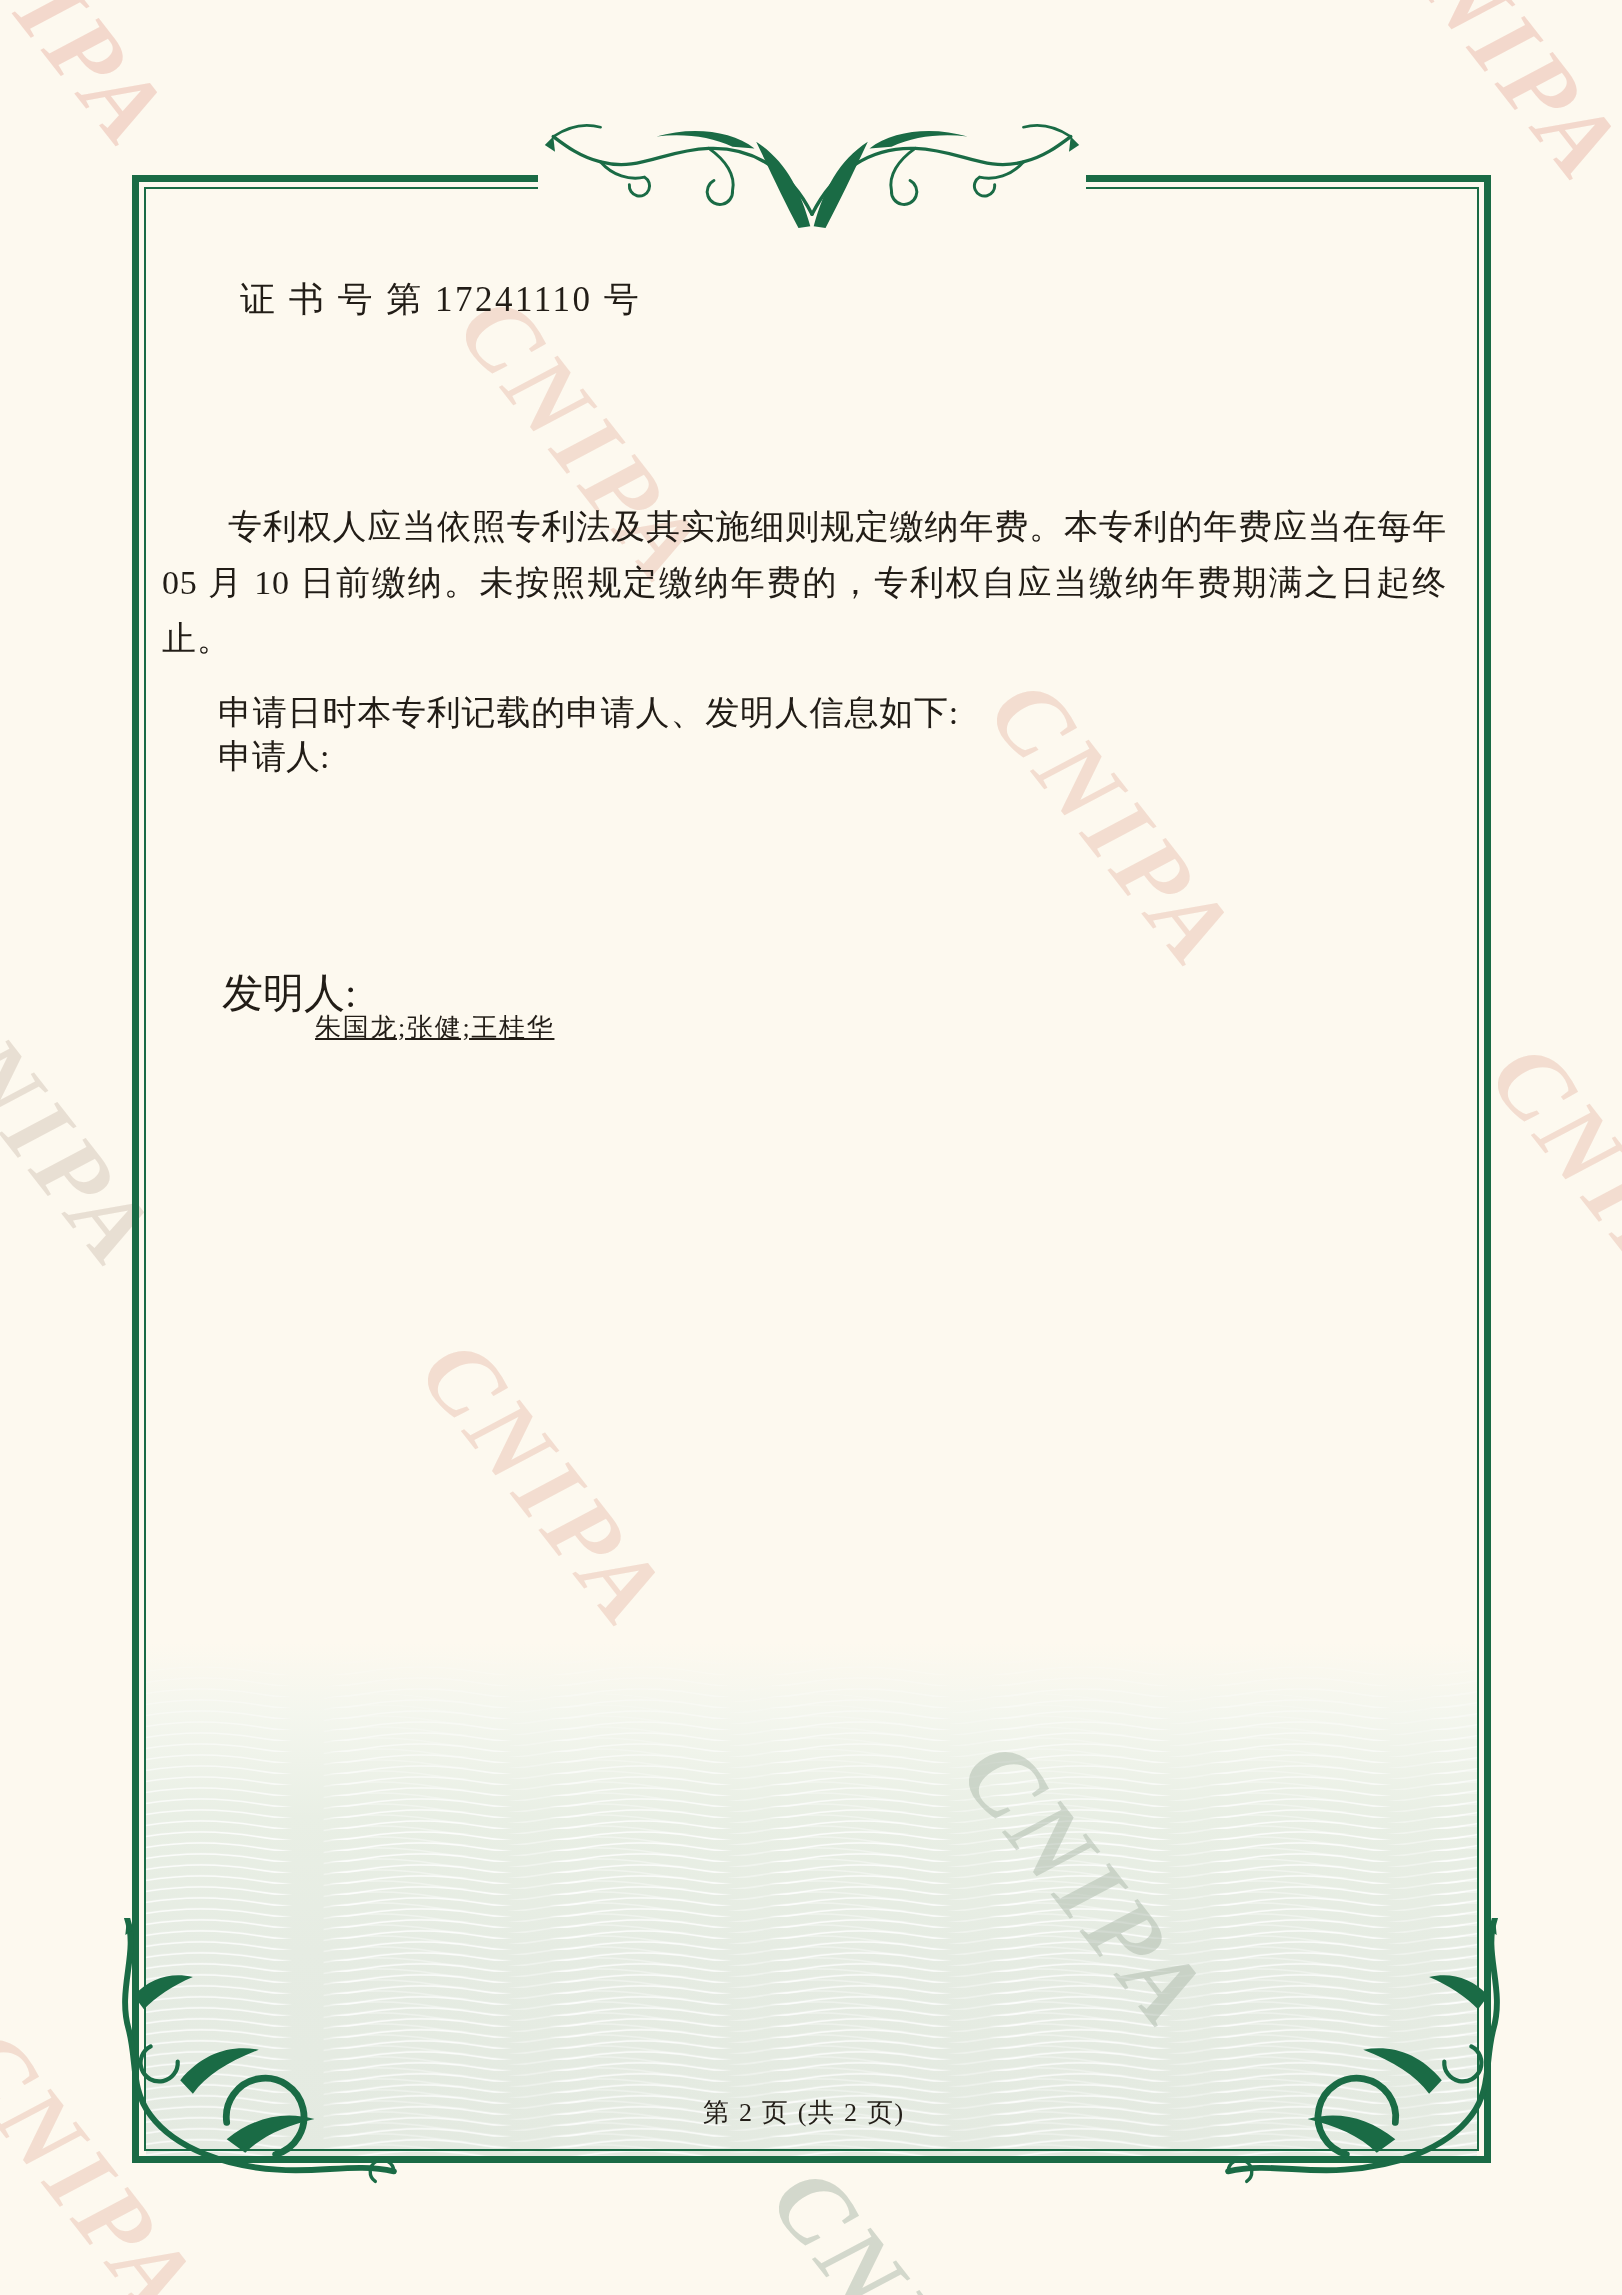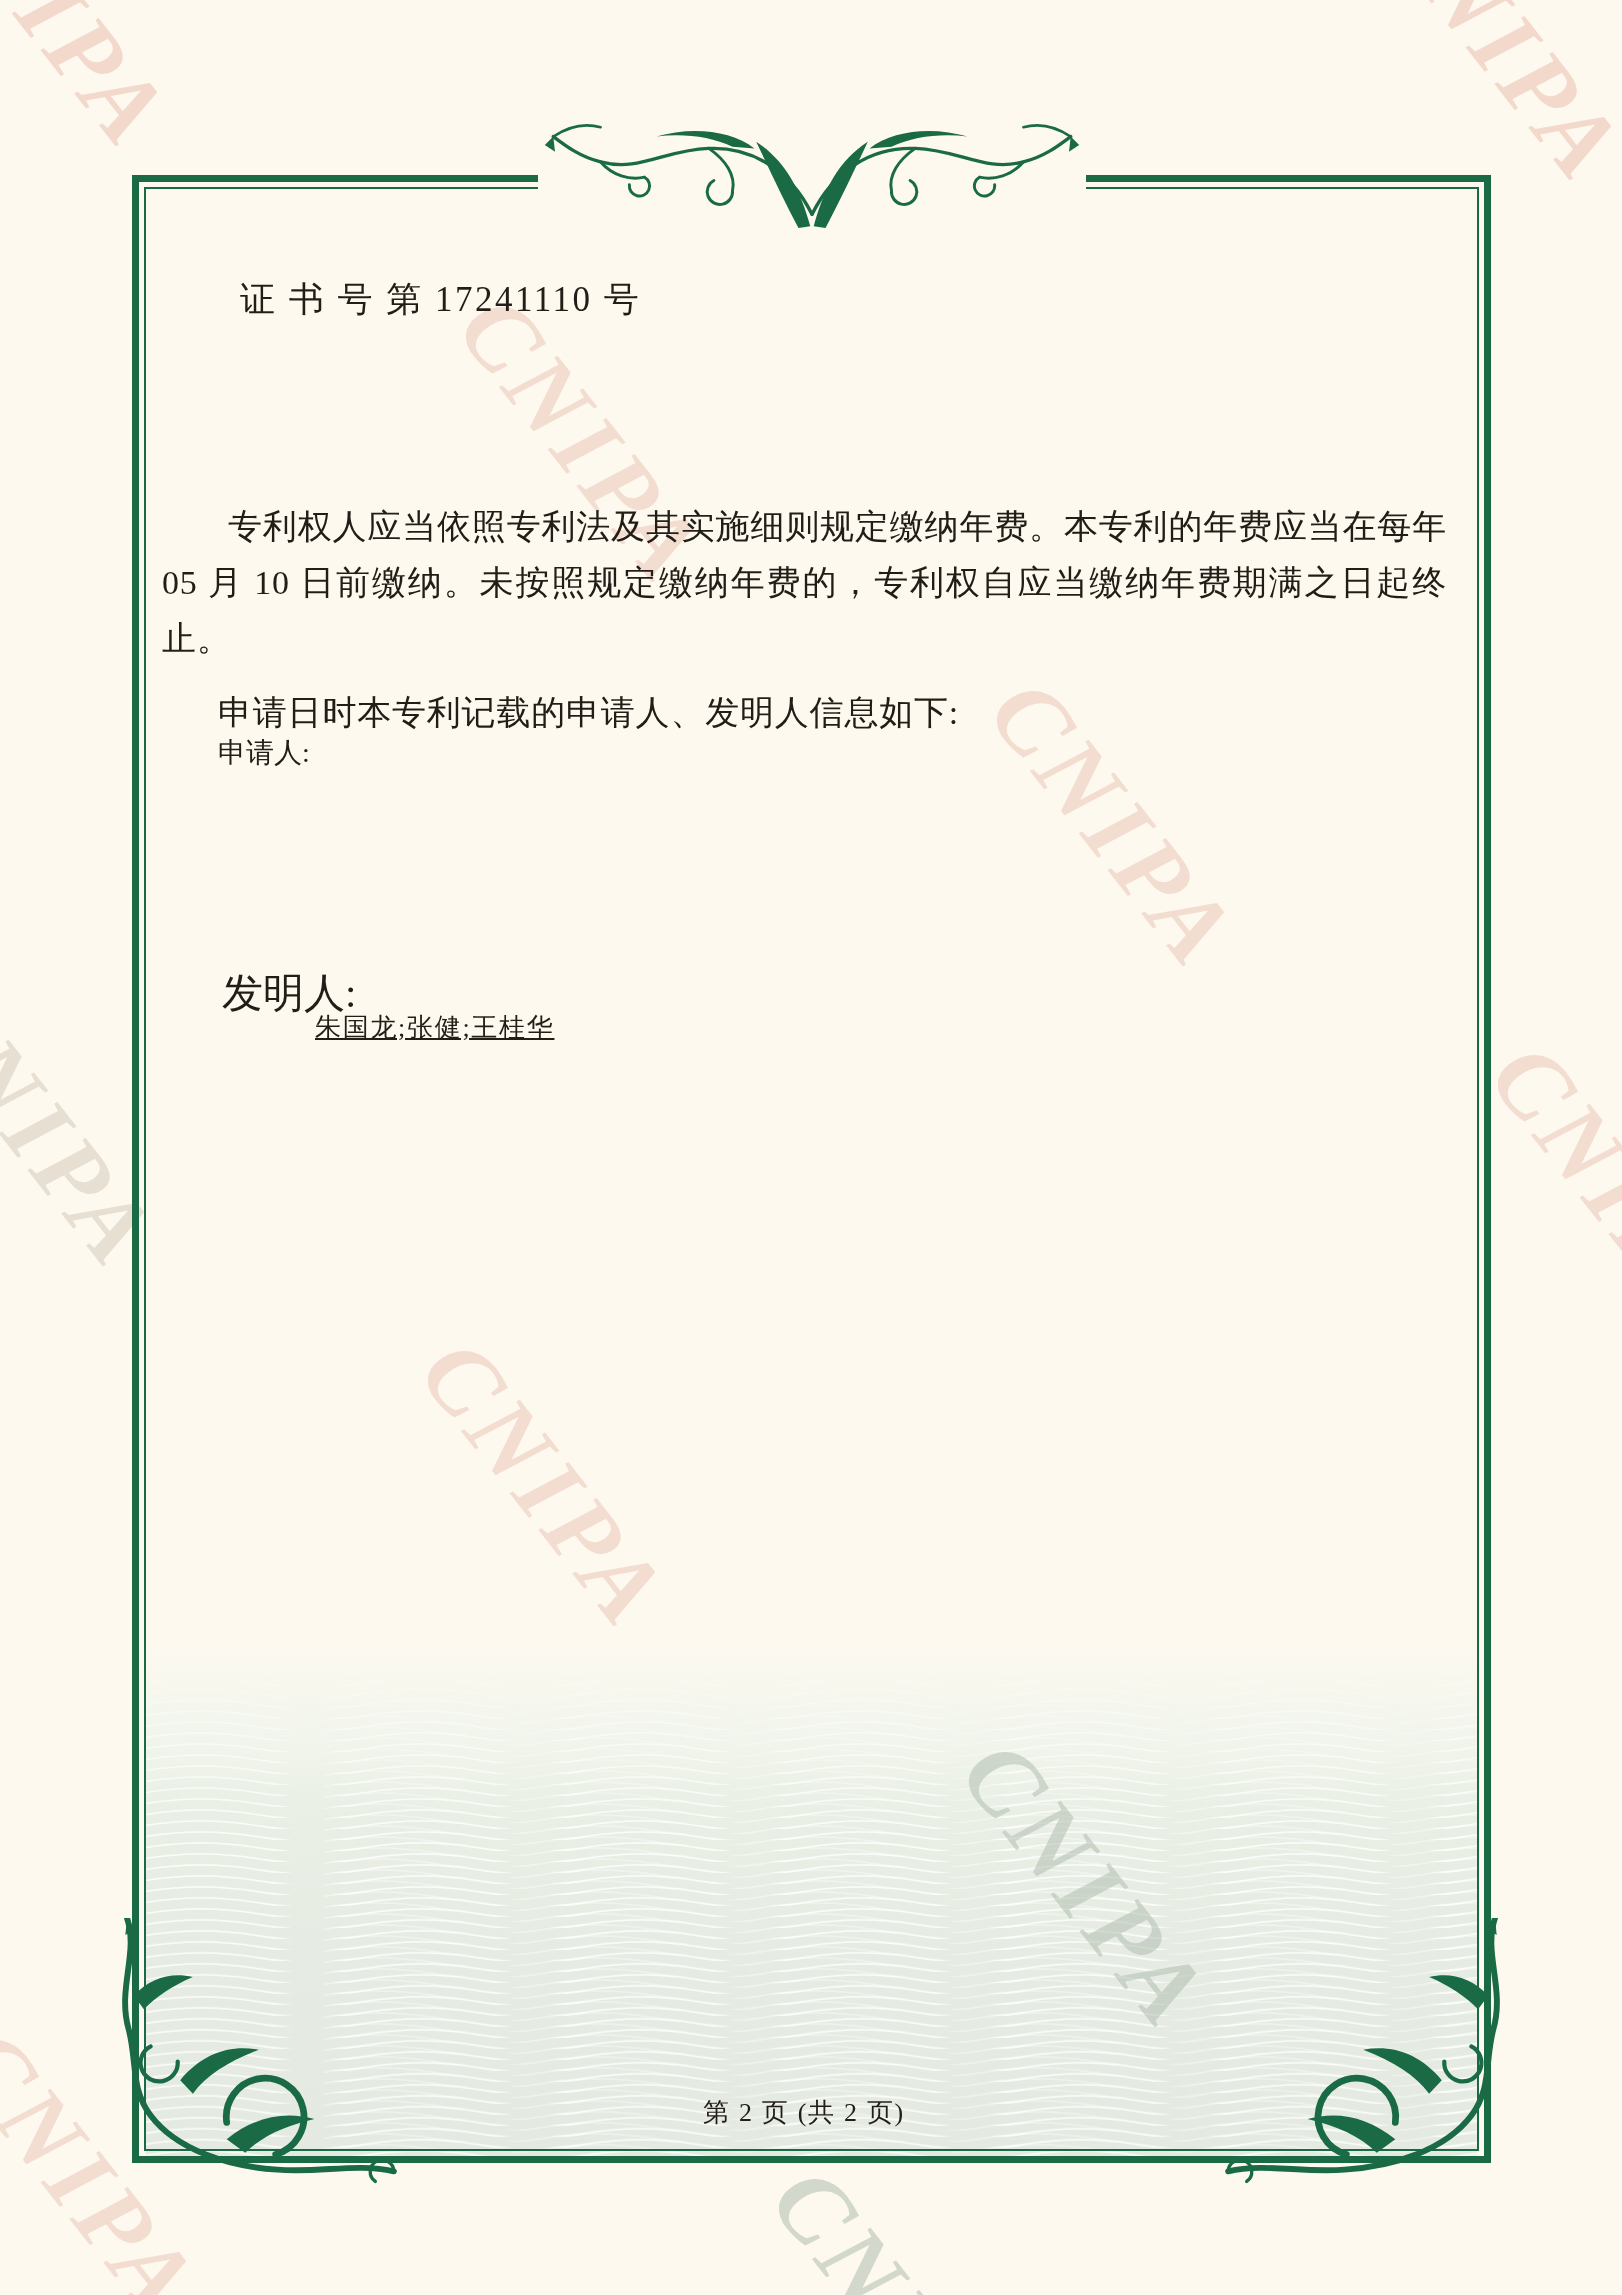"申请人:" .applicant-label { font-size: 28px -> 34px }
